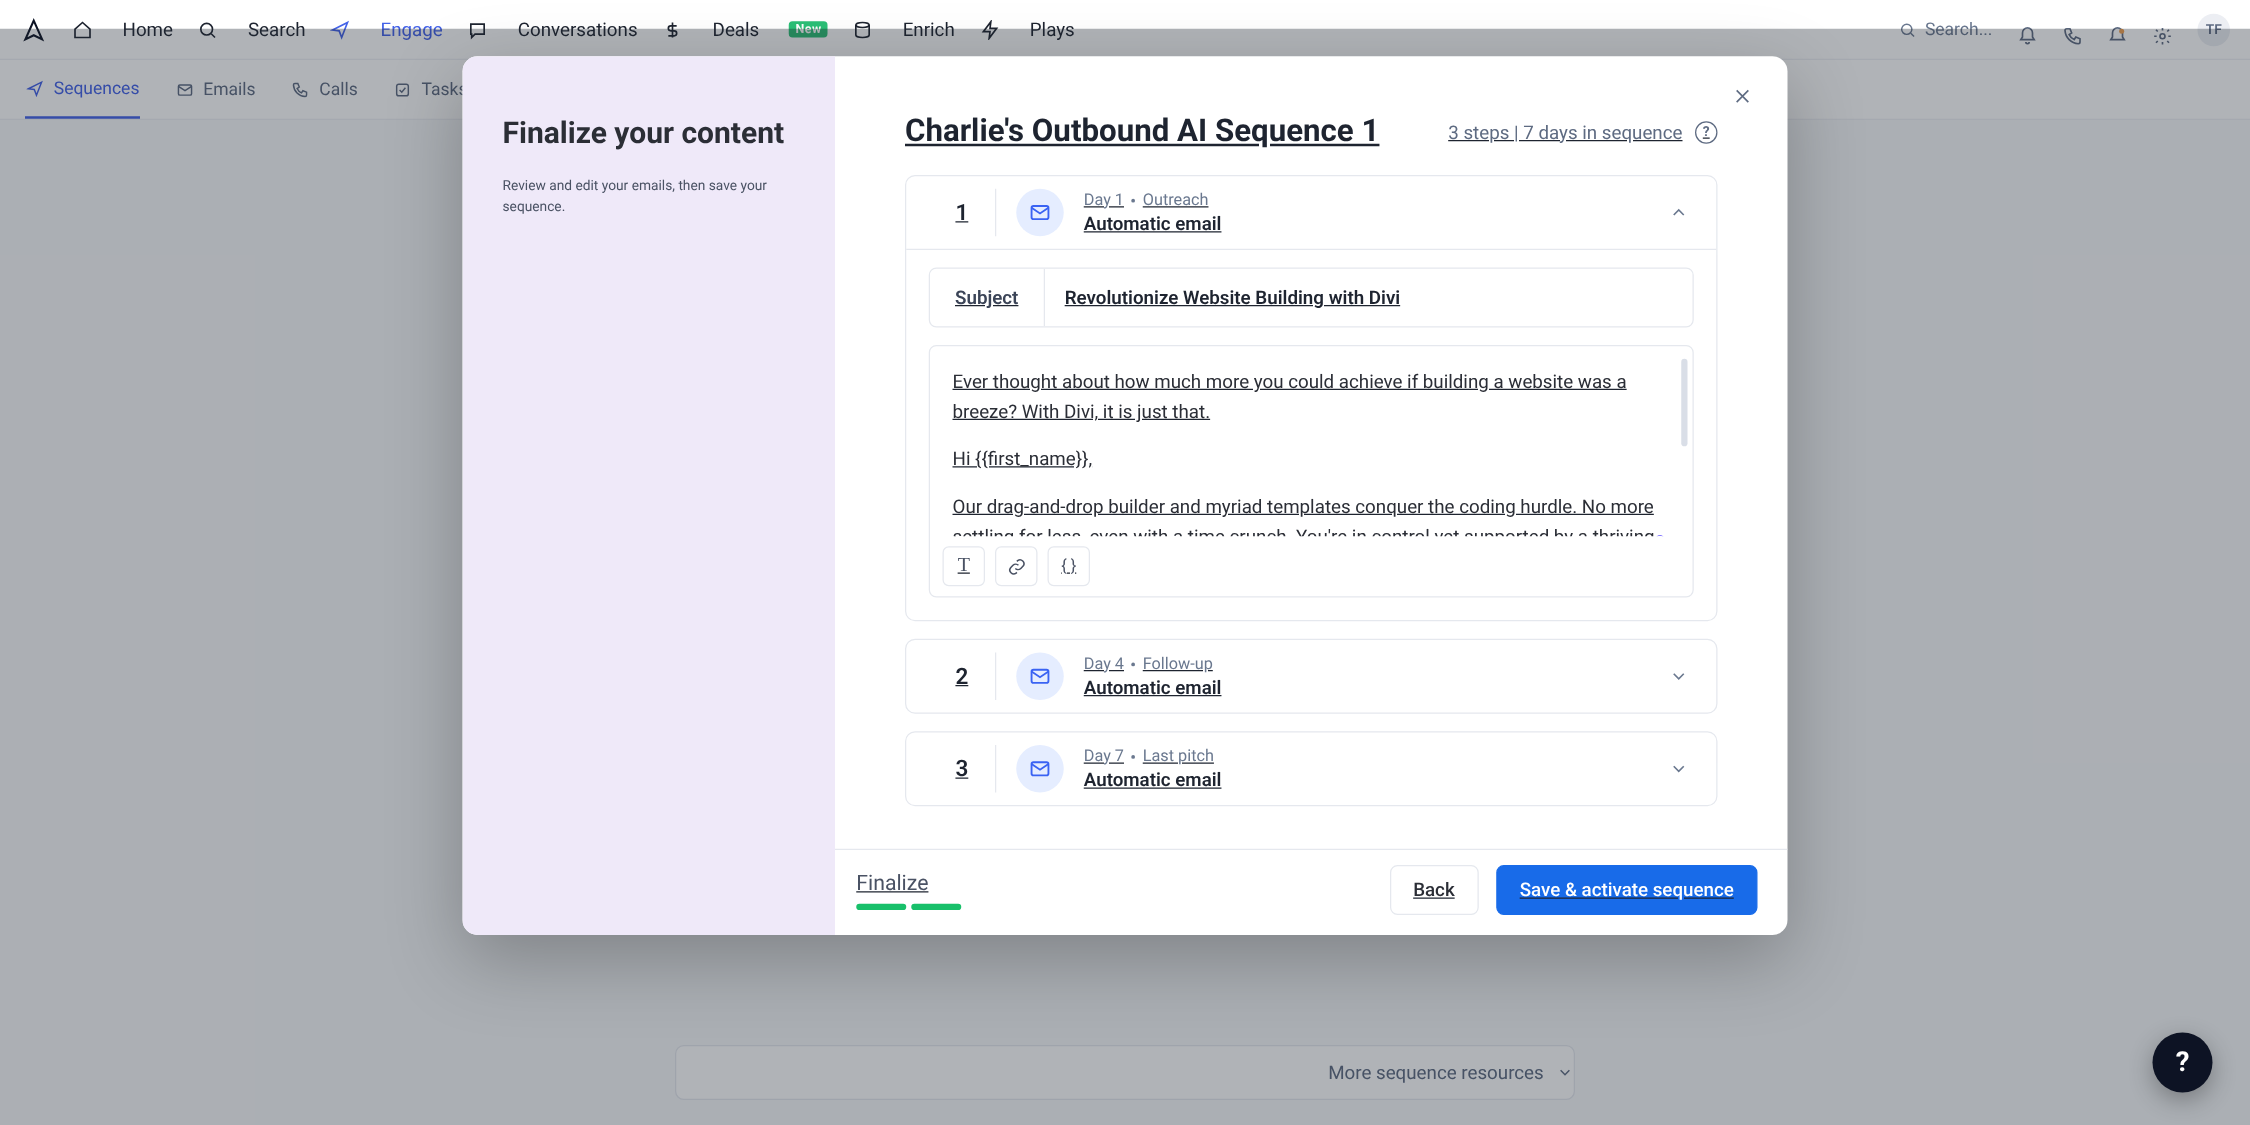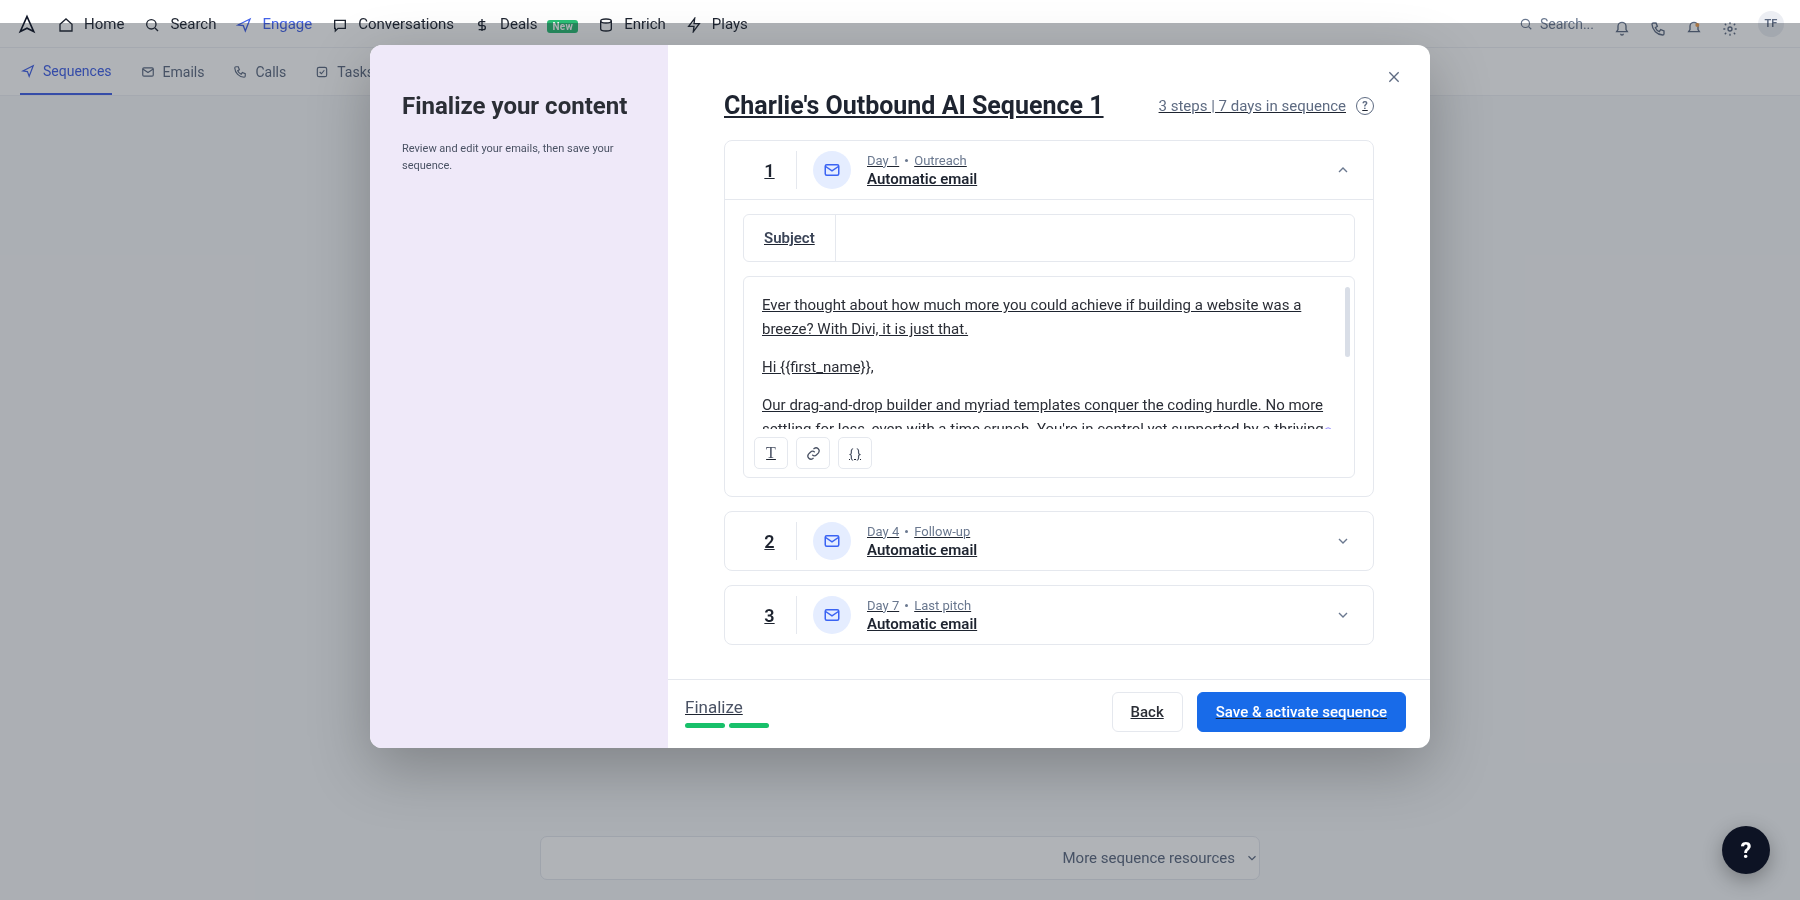"Home" .nav-item { align-items: flex-end -> center; gap: 10px -> 24px }
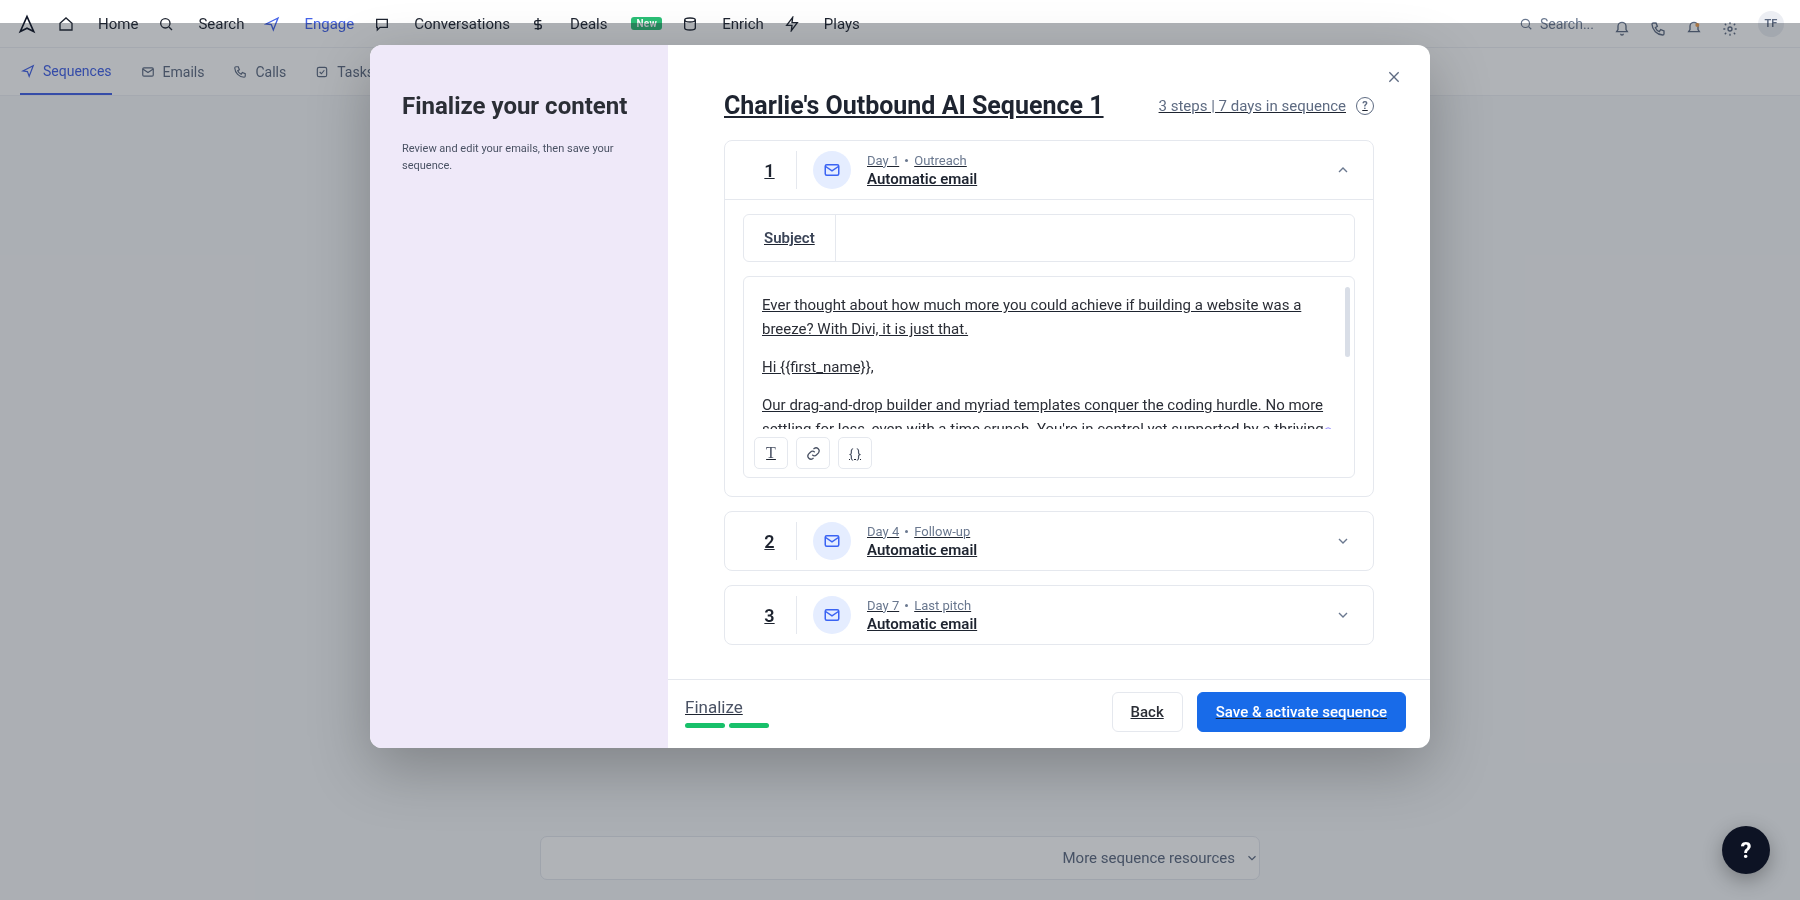"Revolutionize Website Building with Divi" div.subject-val { html: none -> <div>Revolutionize Website Building with Divi</div> }
